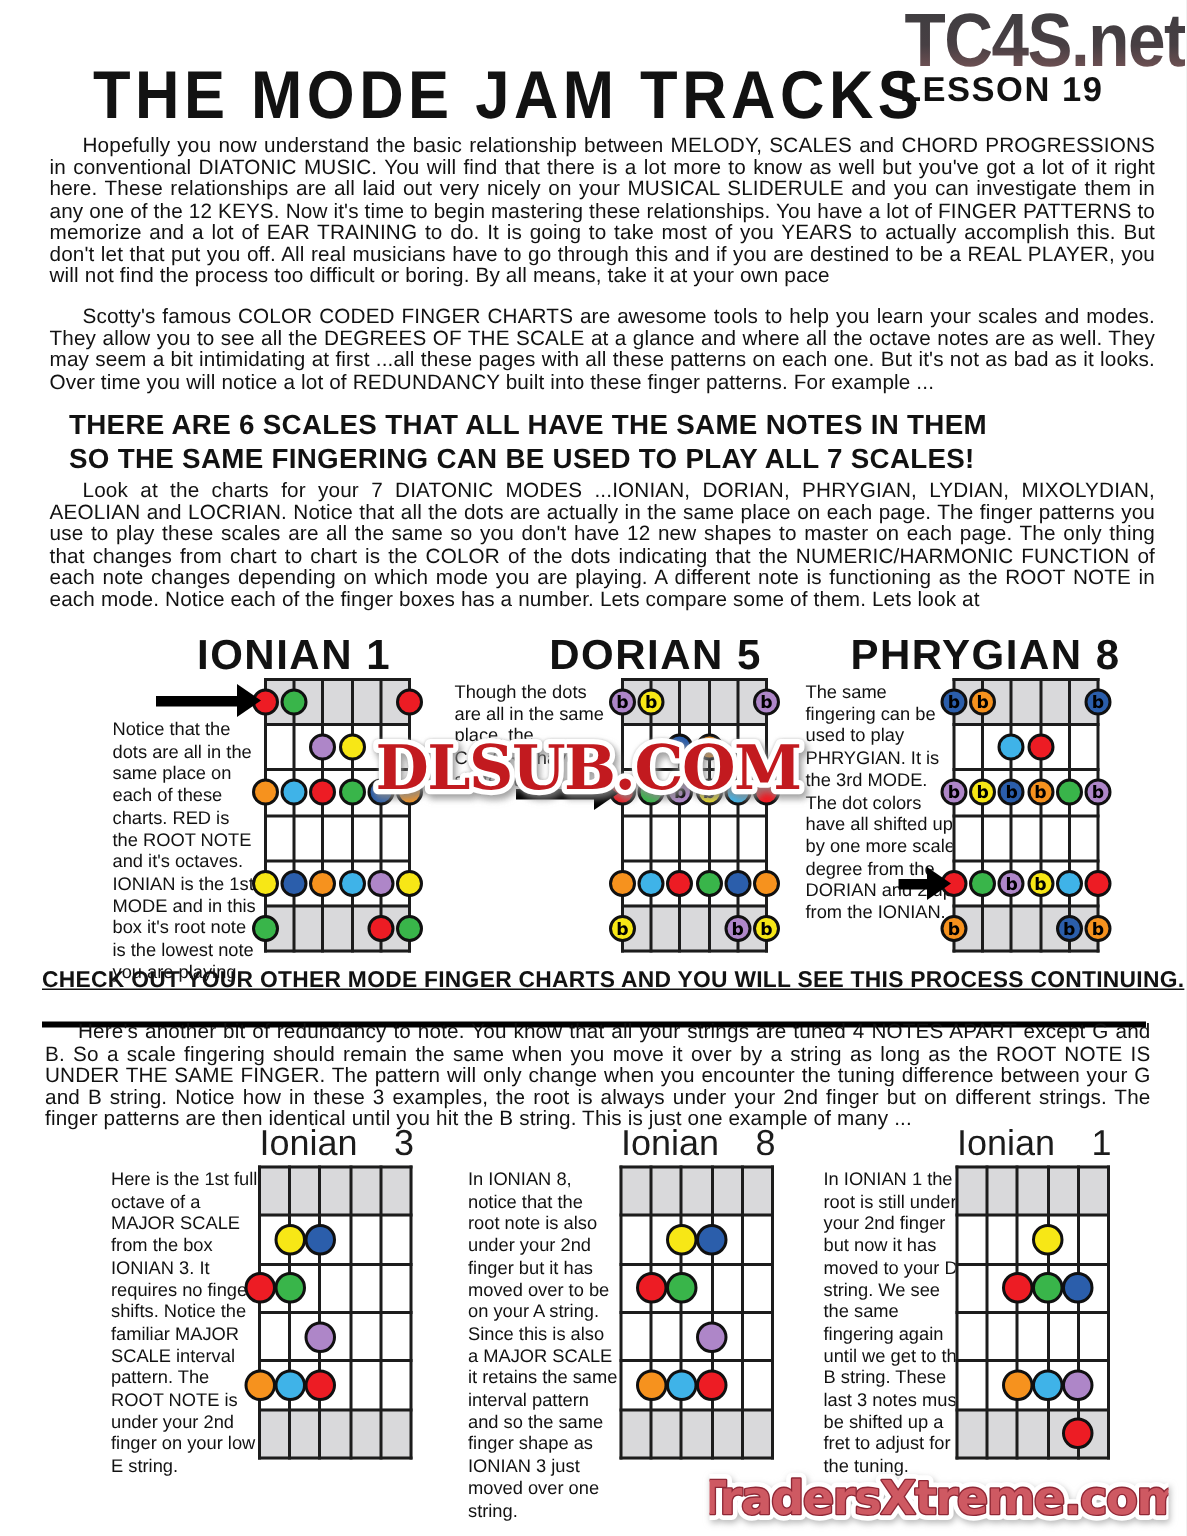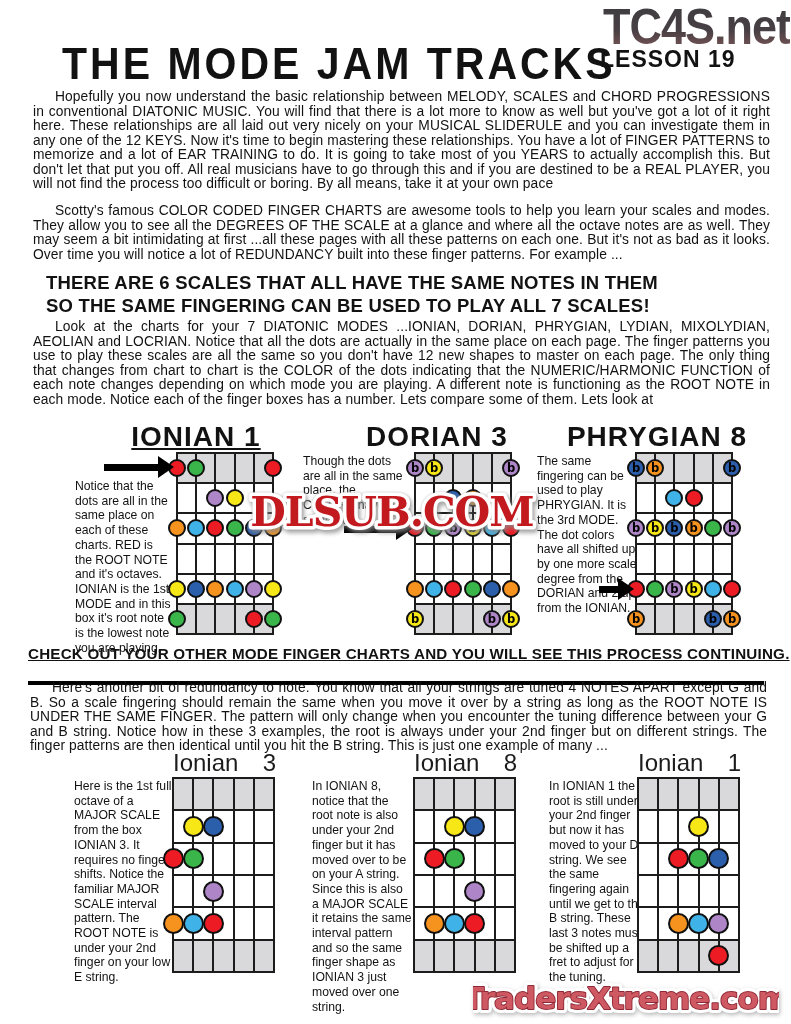"IONIAN 1" div.abs { text-decoration: underline -> none }
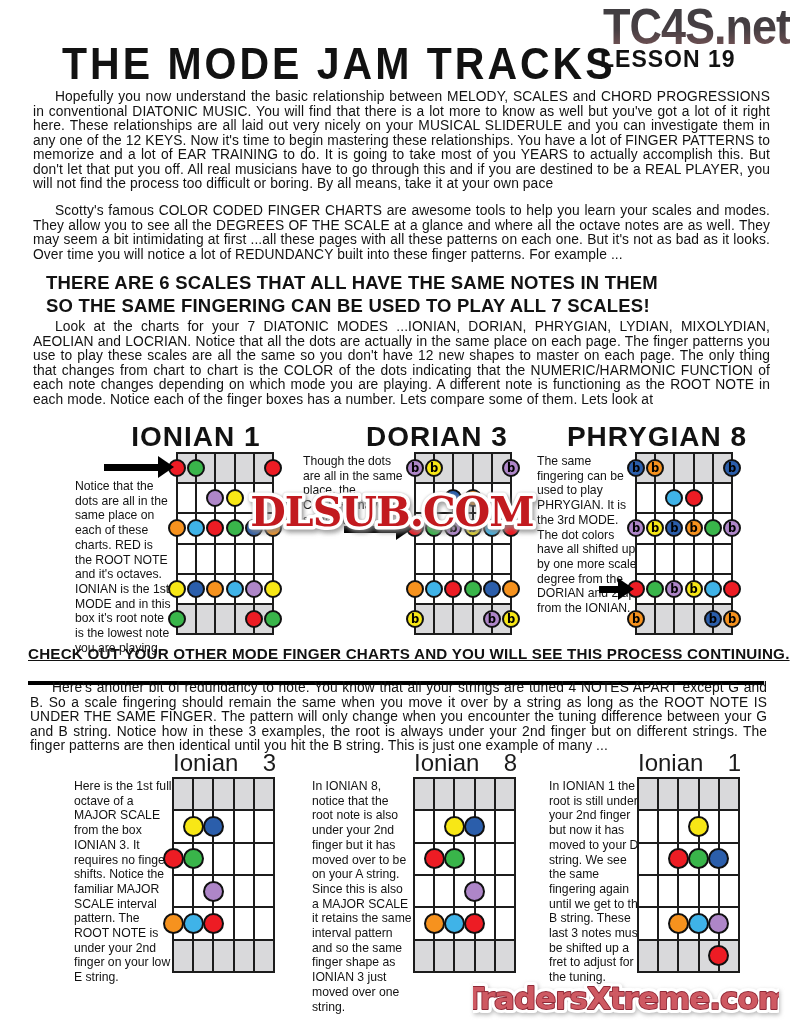"DORIAN 3" div.abs { text: 3 -> 5 }
